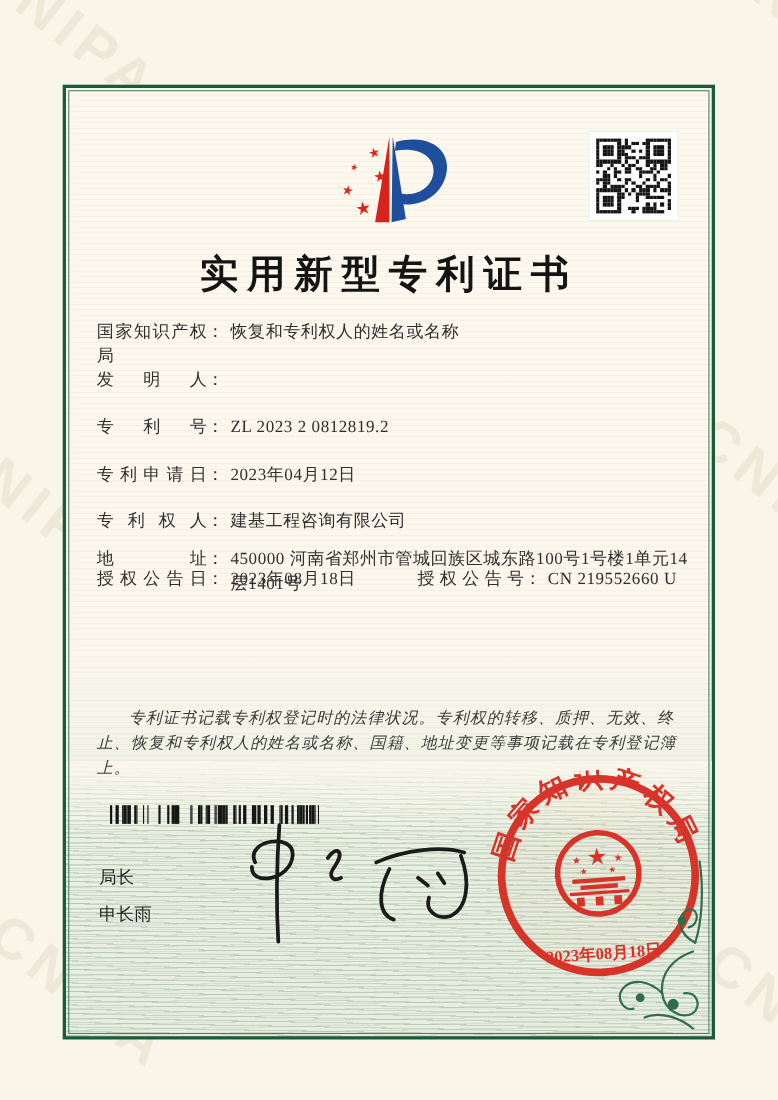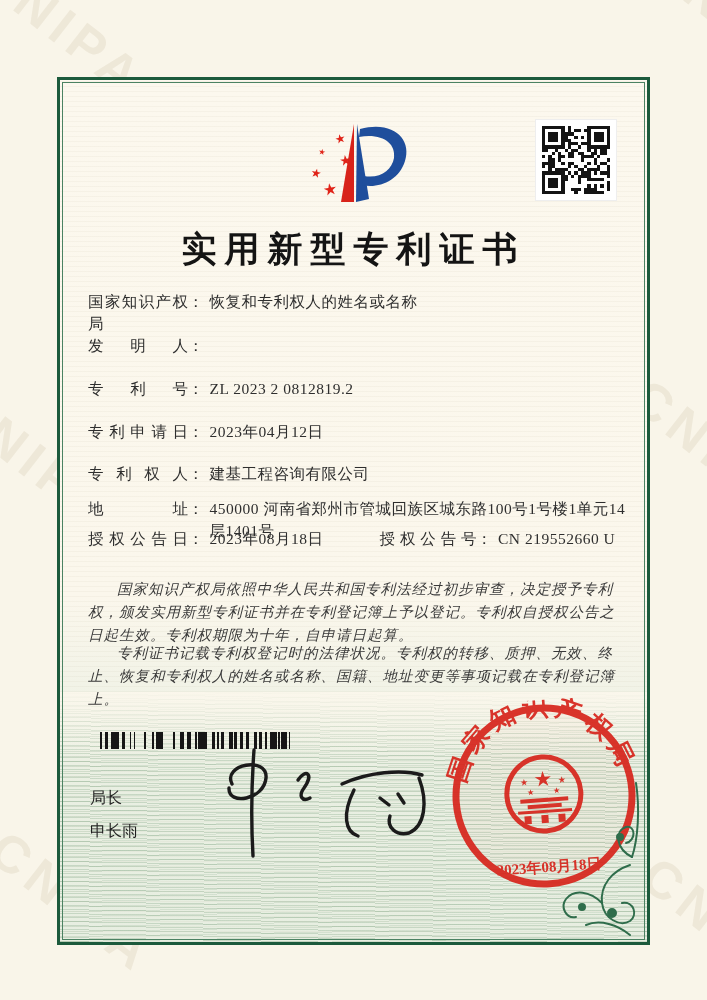"授权公告日" div.frow { top: 448px -> 436px }
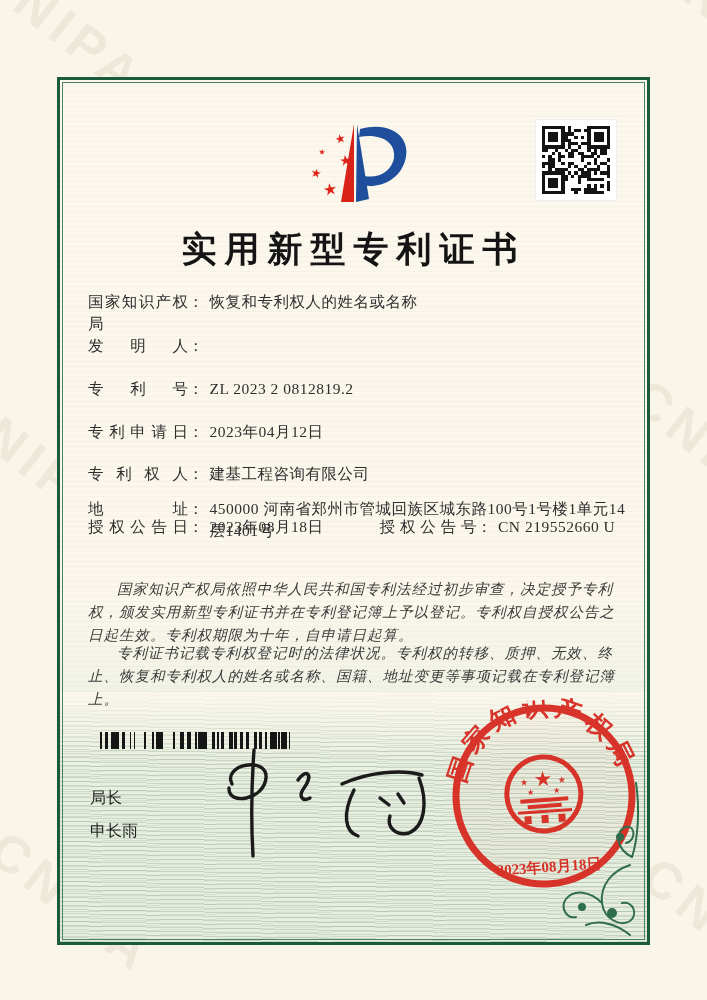"国家知识产权局依照中华人民共和国专利法经过初步审查，决定授予专利权，颁发实用新型" div.para { html: <div>国家知识产权局依照中华人民共和国专利法经过初步审查，决定授予专利权，颁发实用新型专利证书并在专利登记簿上予以登记。专利权自授权公告之日起生效。专利权期限为十年，自申请日起算。</div> -> none }
